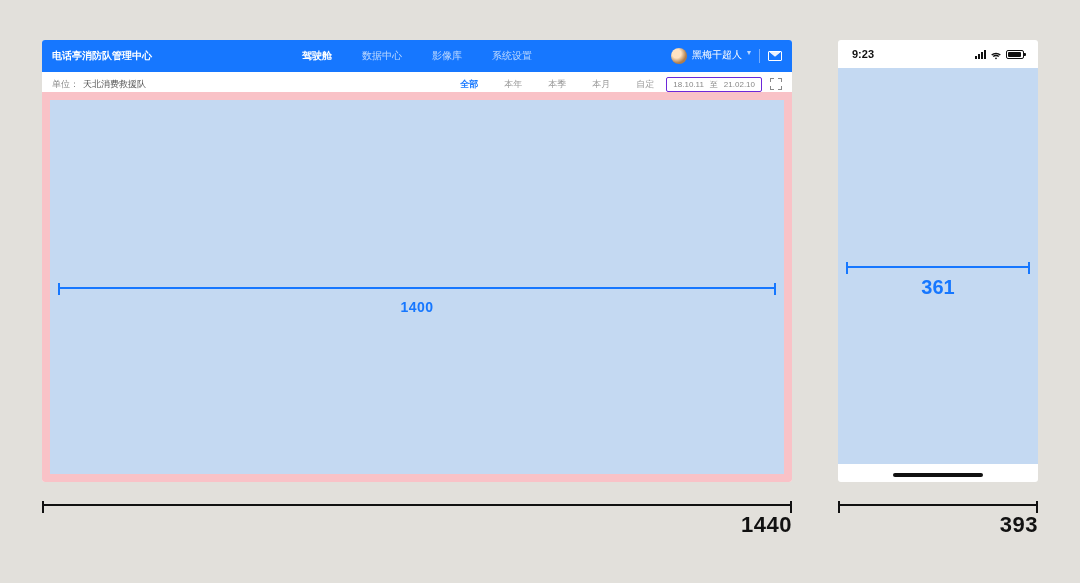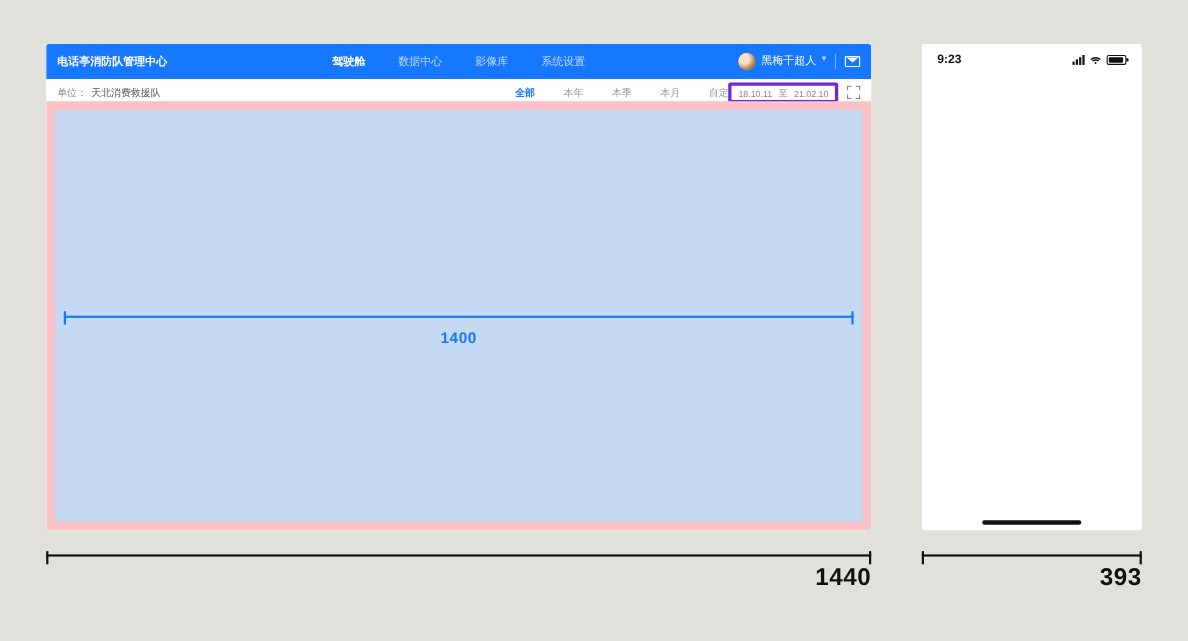"18.10.11" .d-date { align-items: flex-end -> center; border: 3px solid #6d28d9 -> 1px solid #6d28d9; margin-left: 0 -> 12px }
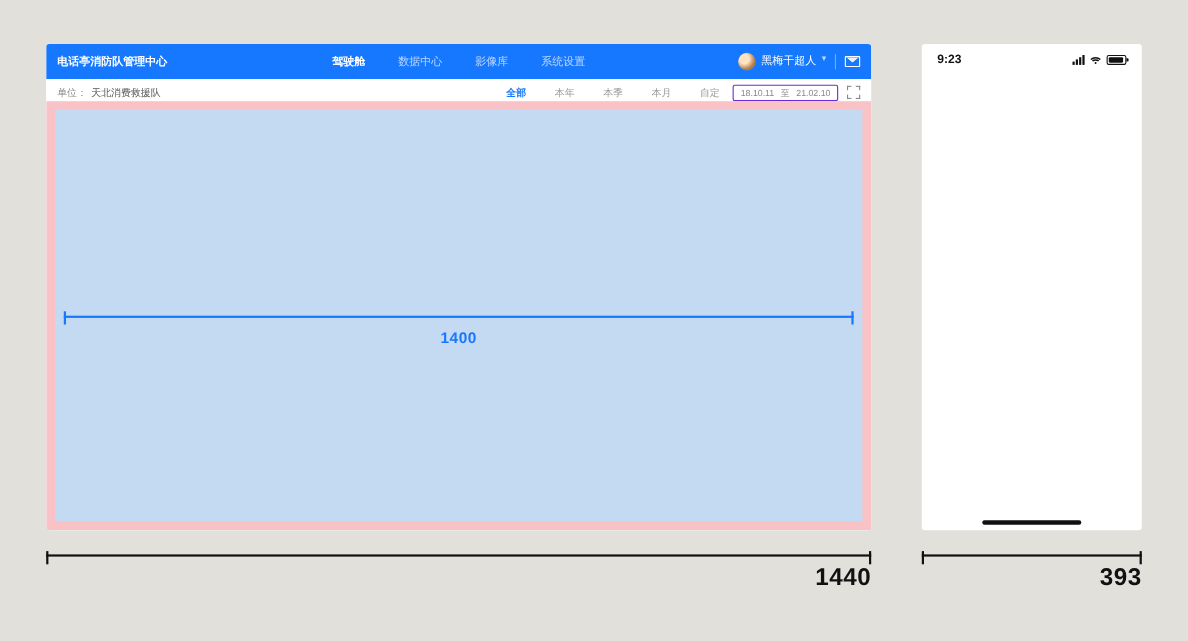"361" div.m-body { html: none -> <div> <div></div> <div>361</div> </div> }
